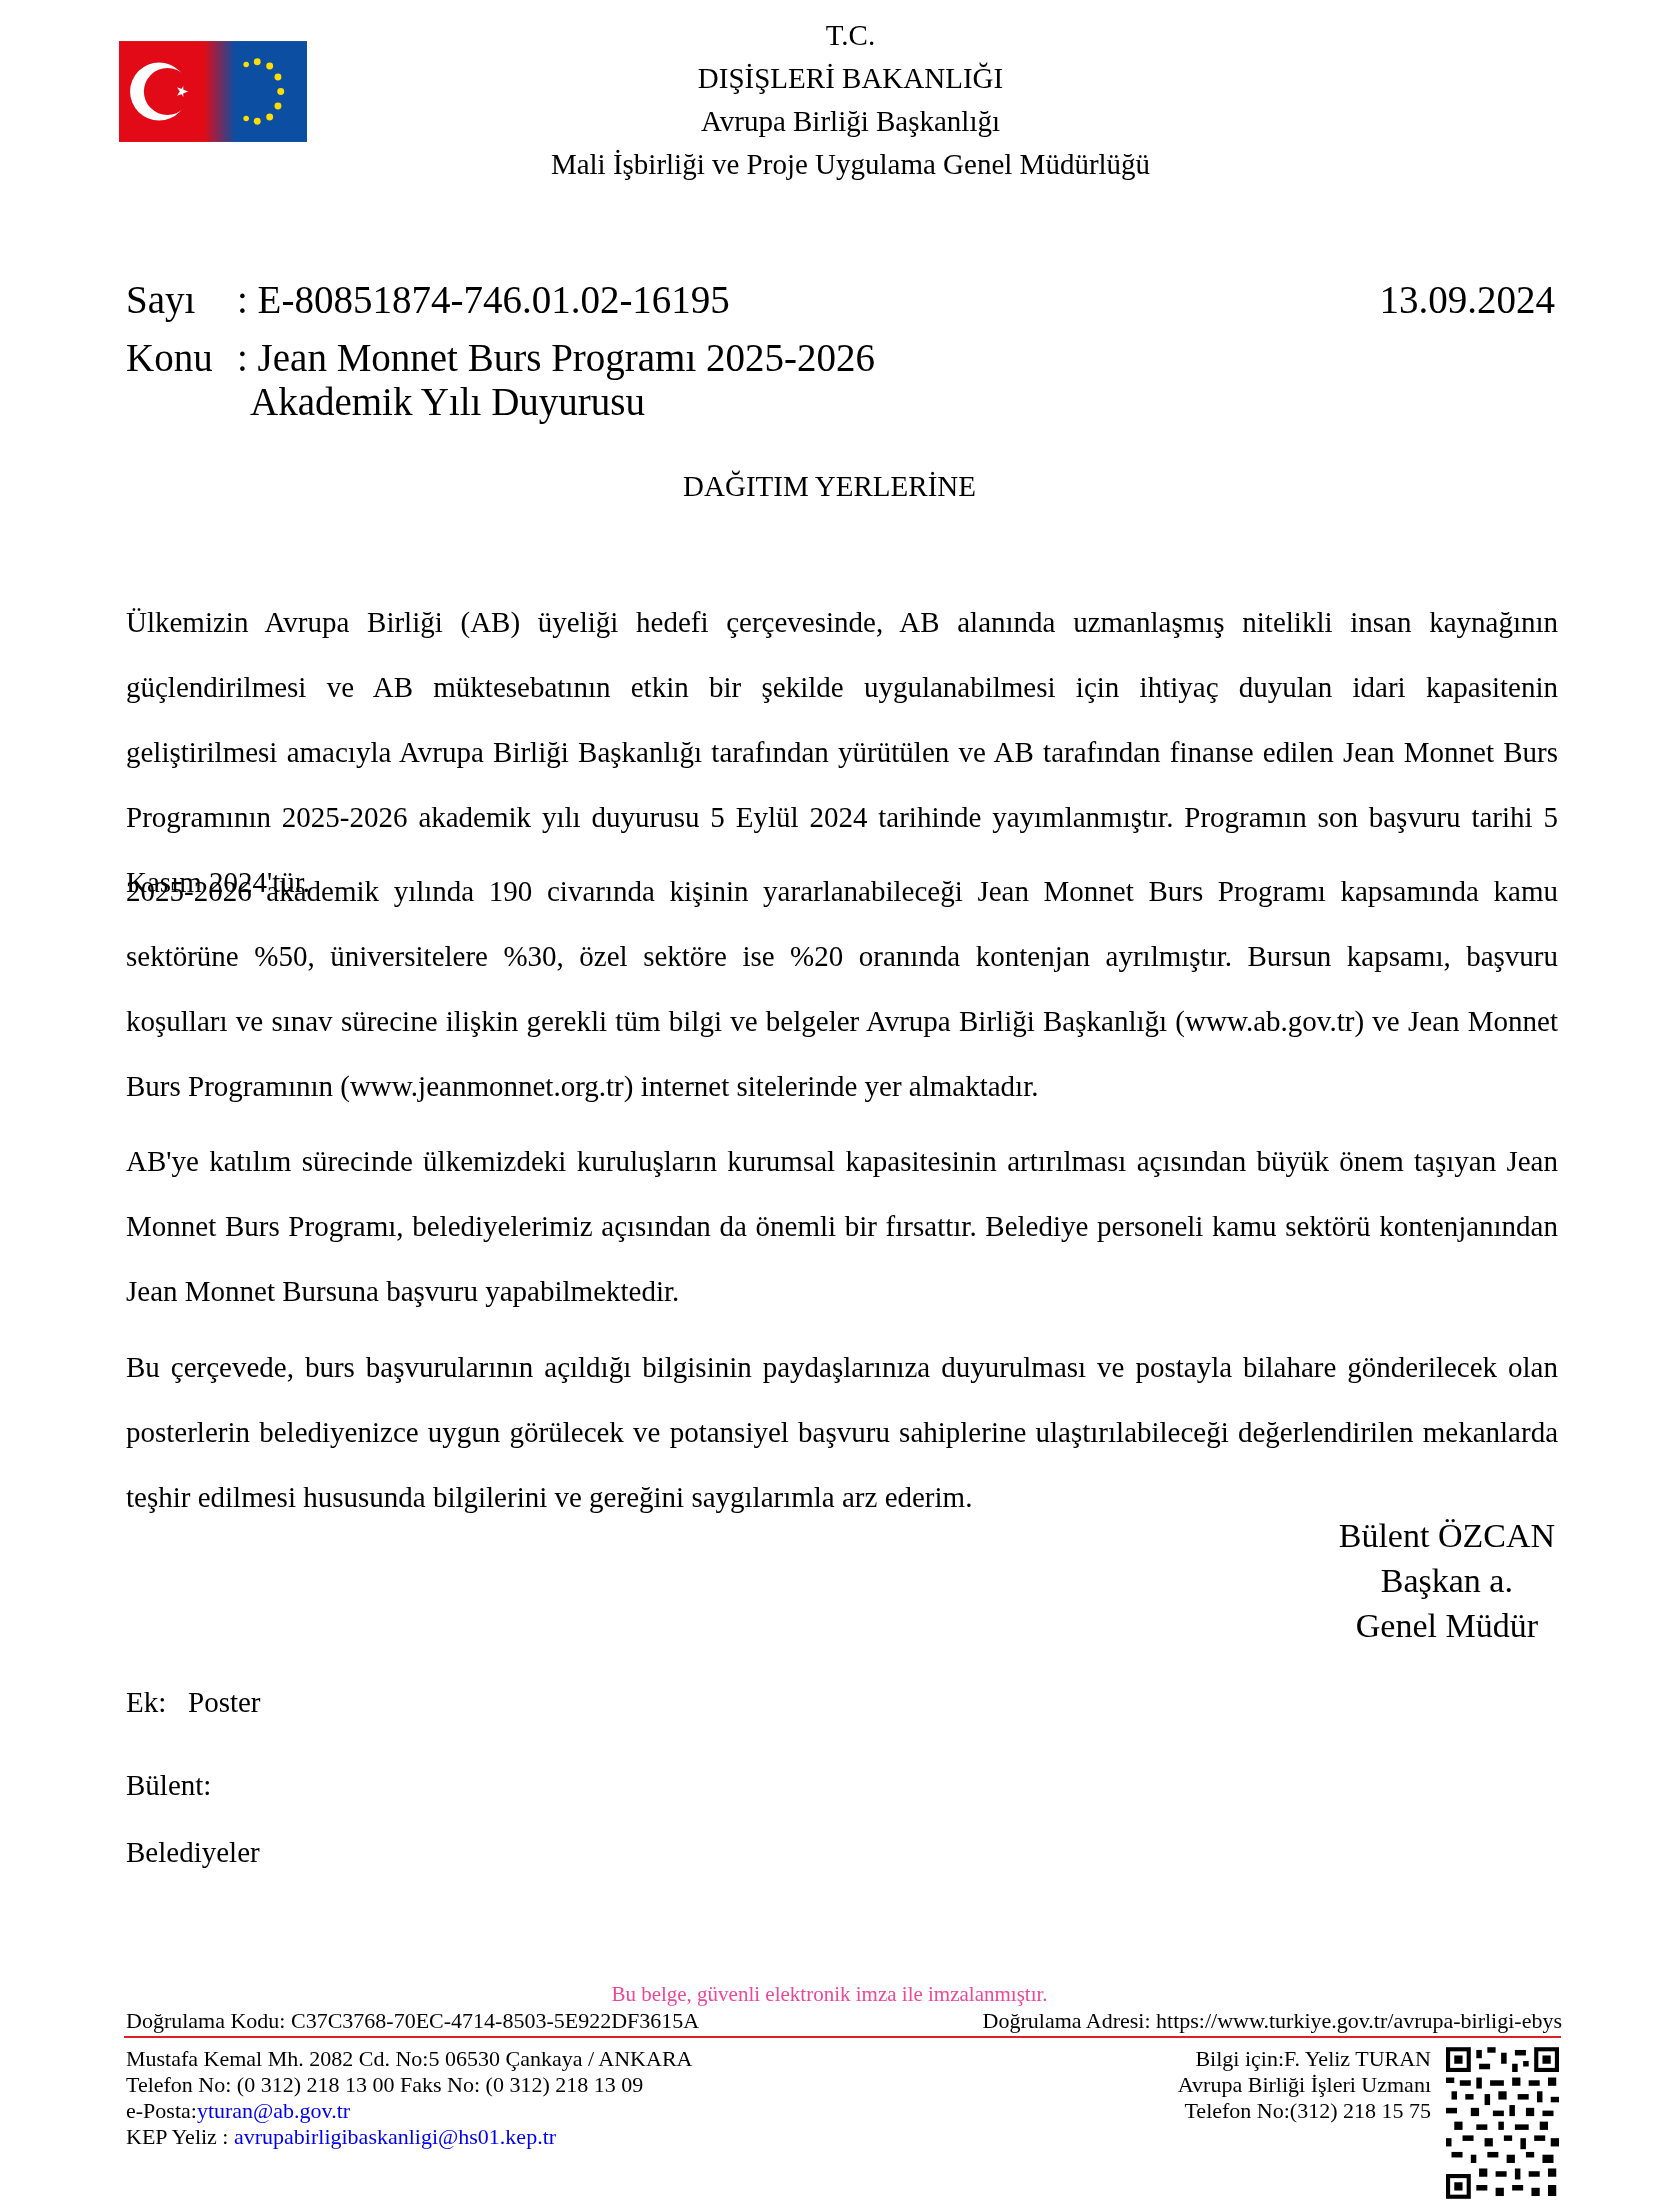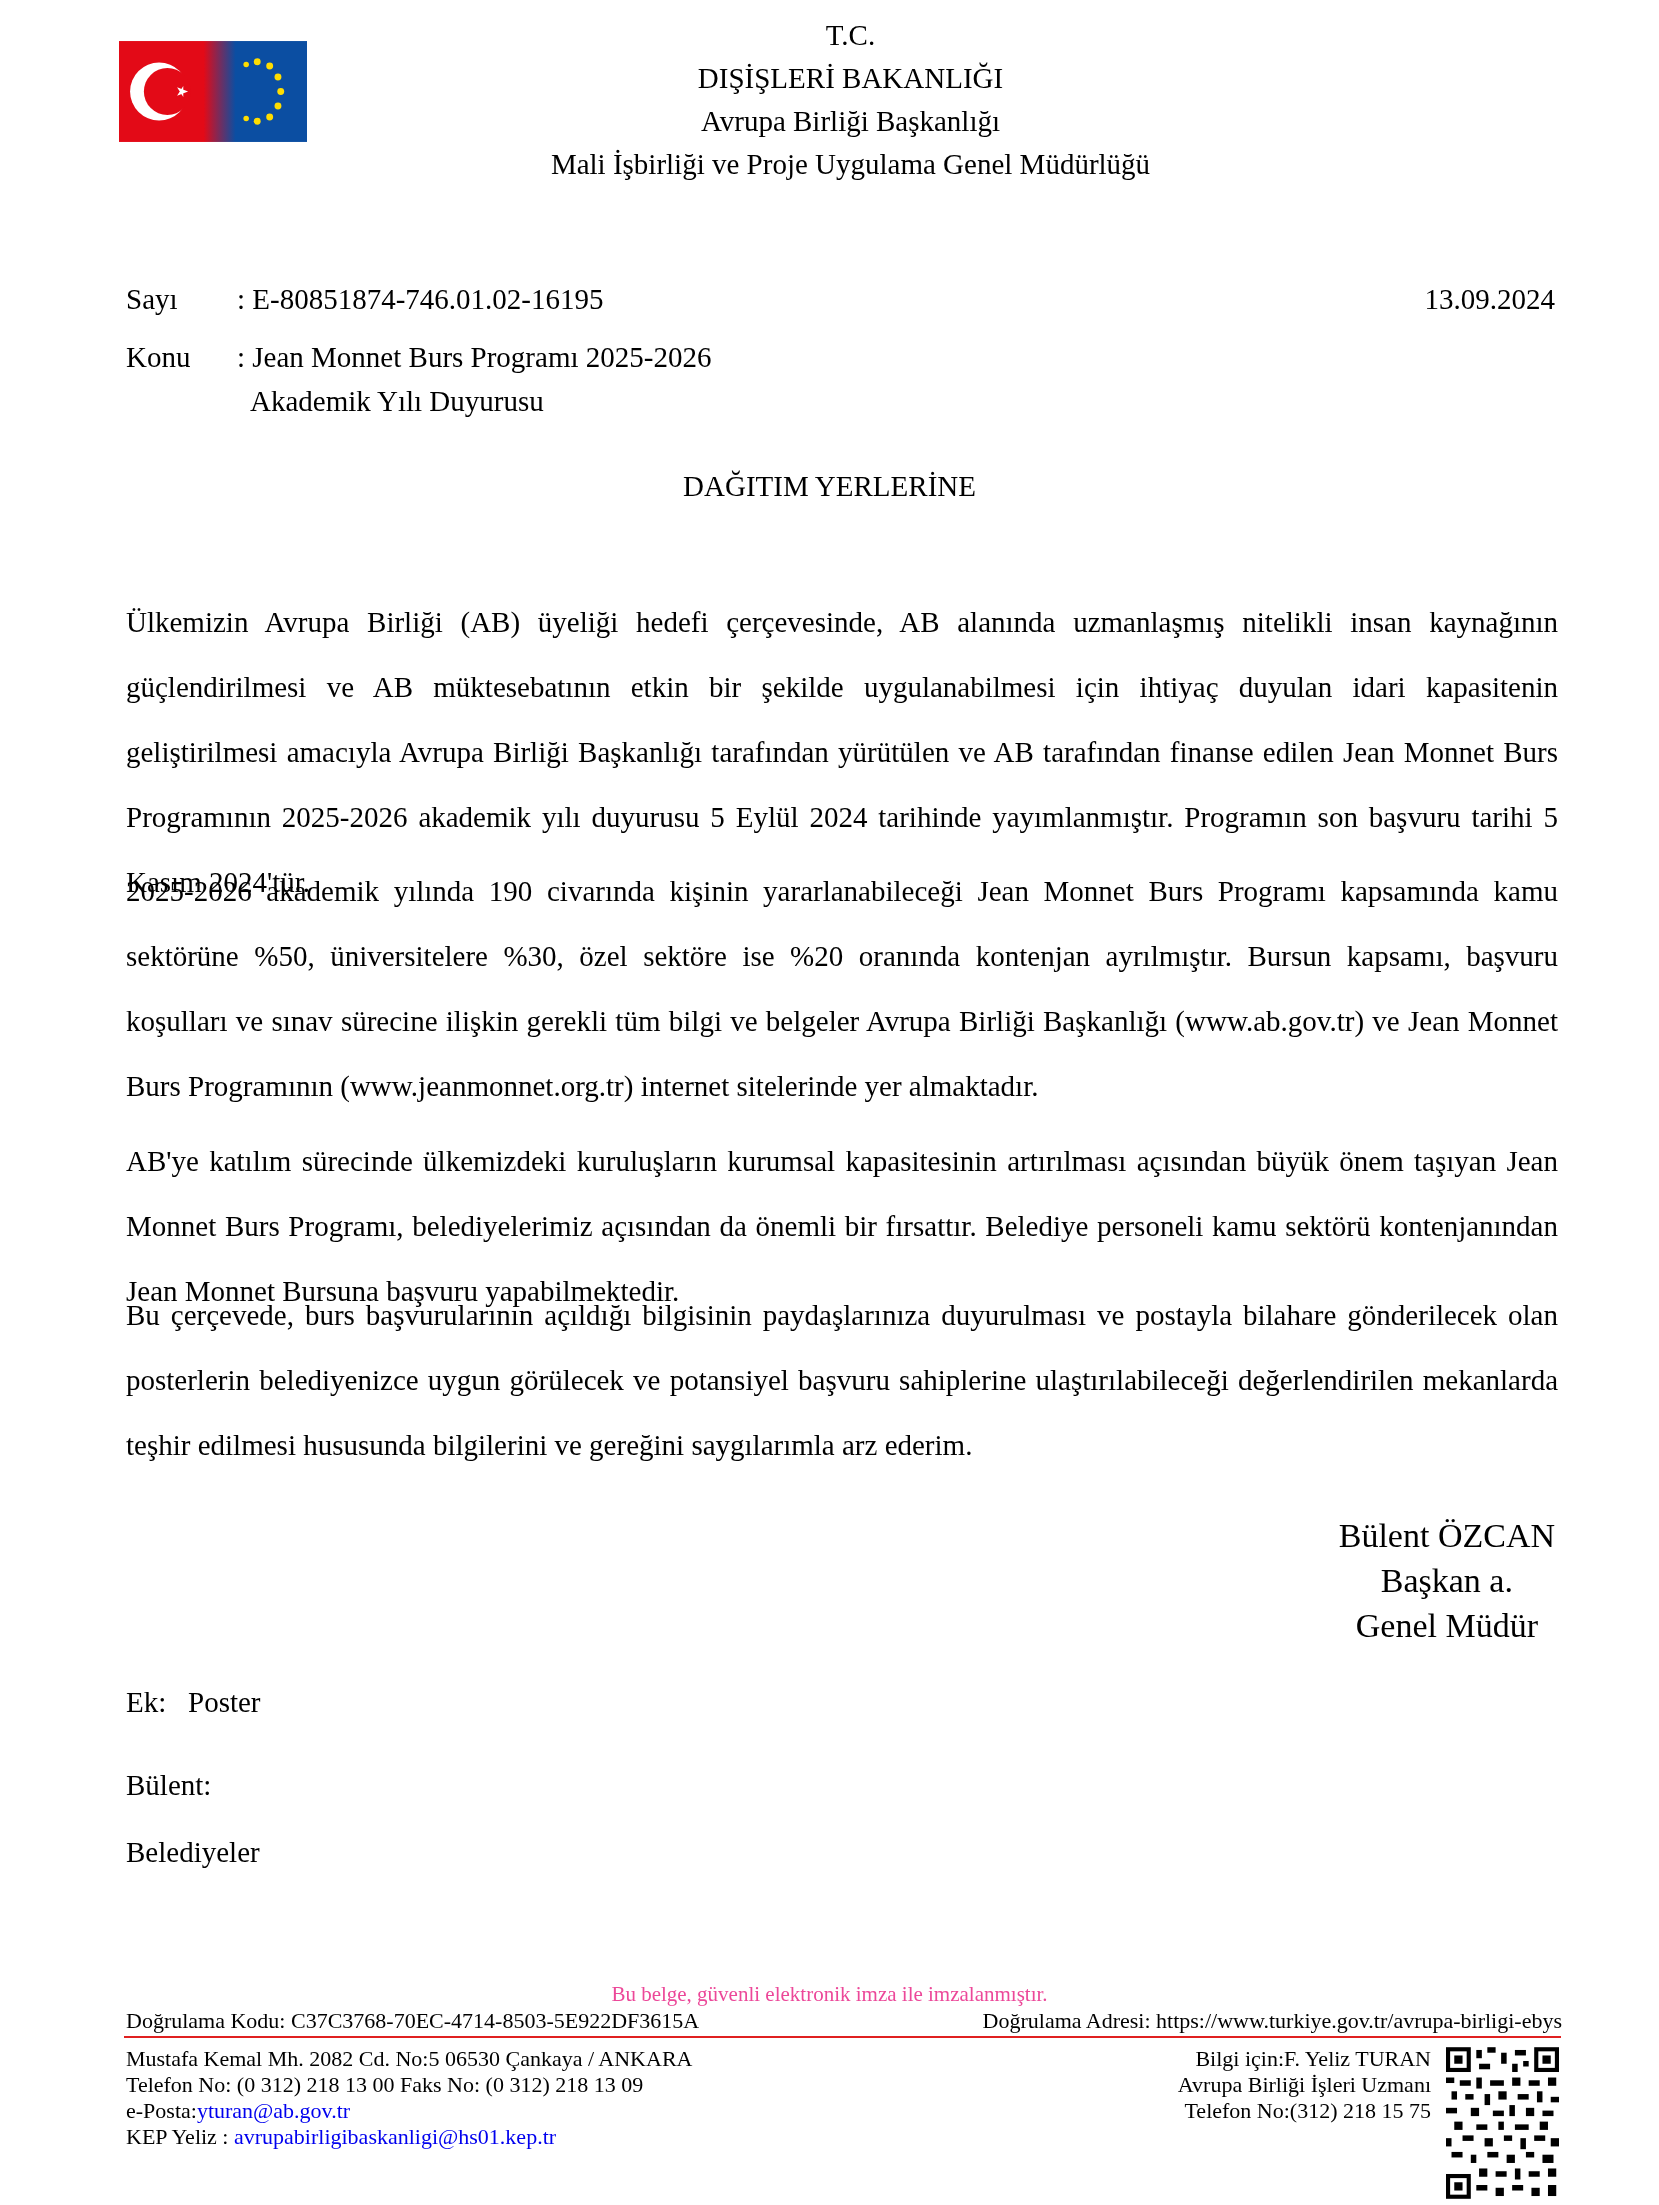"Sayı : E-80851874-746.01.02-16195" .meta-row { font-size: 29px -> 39px }
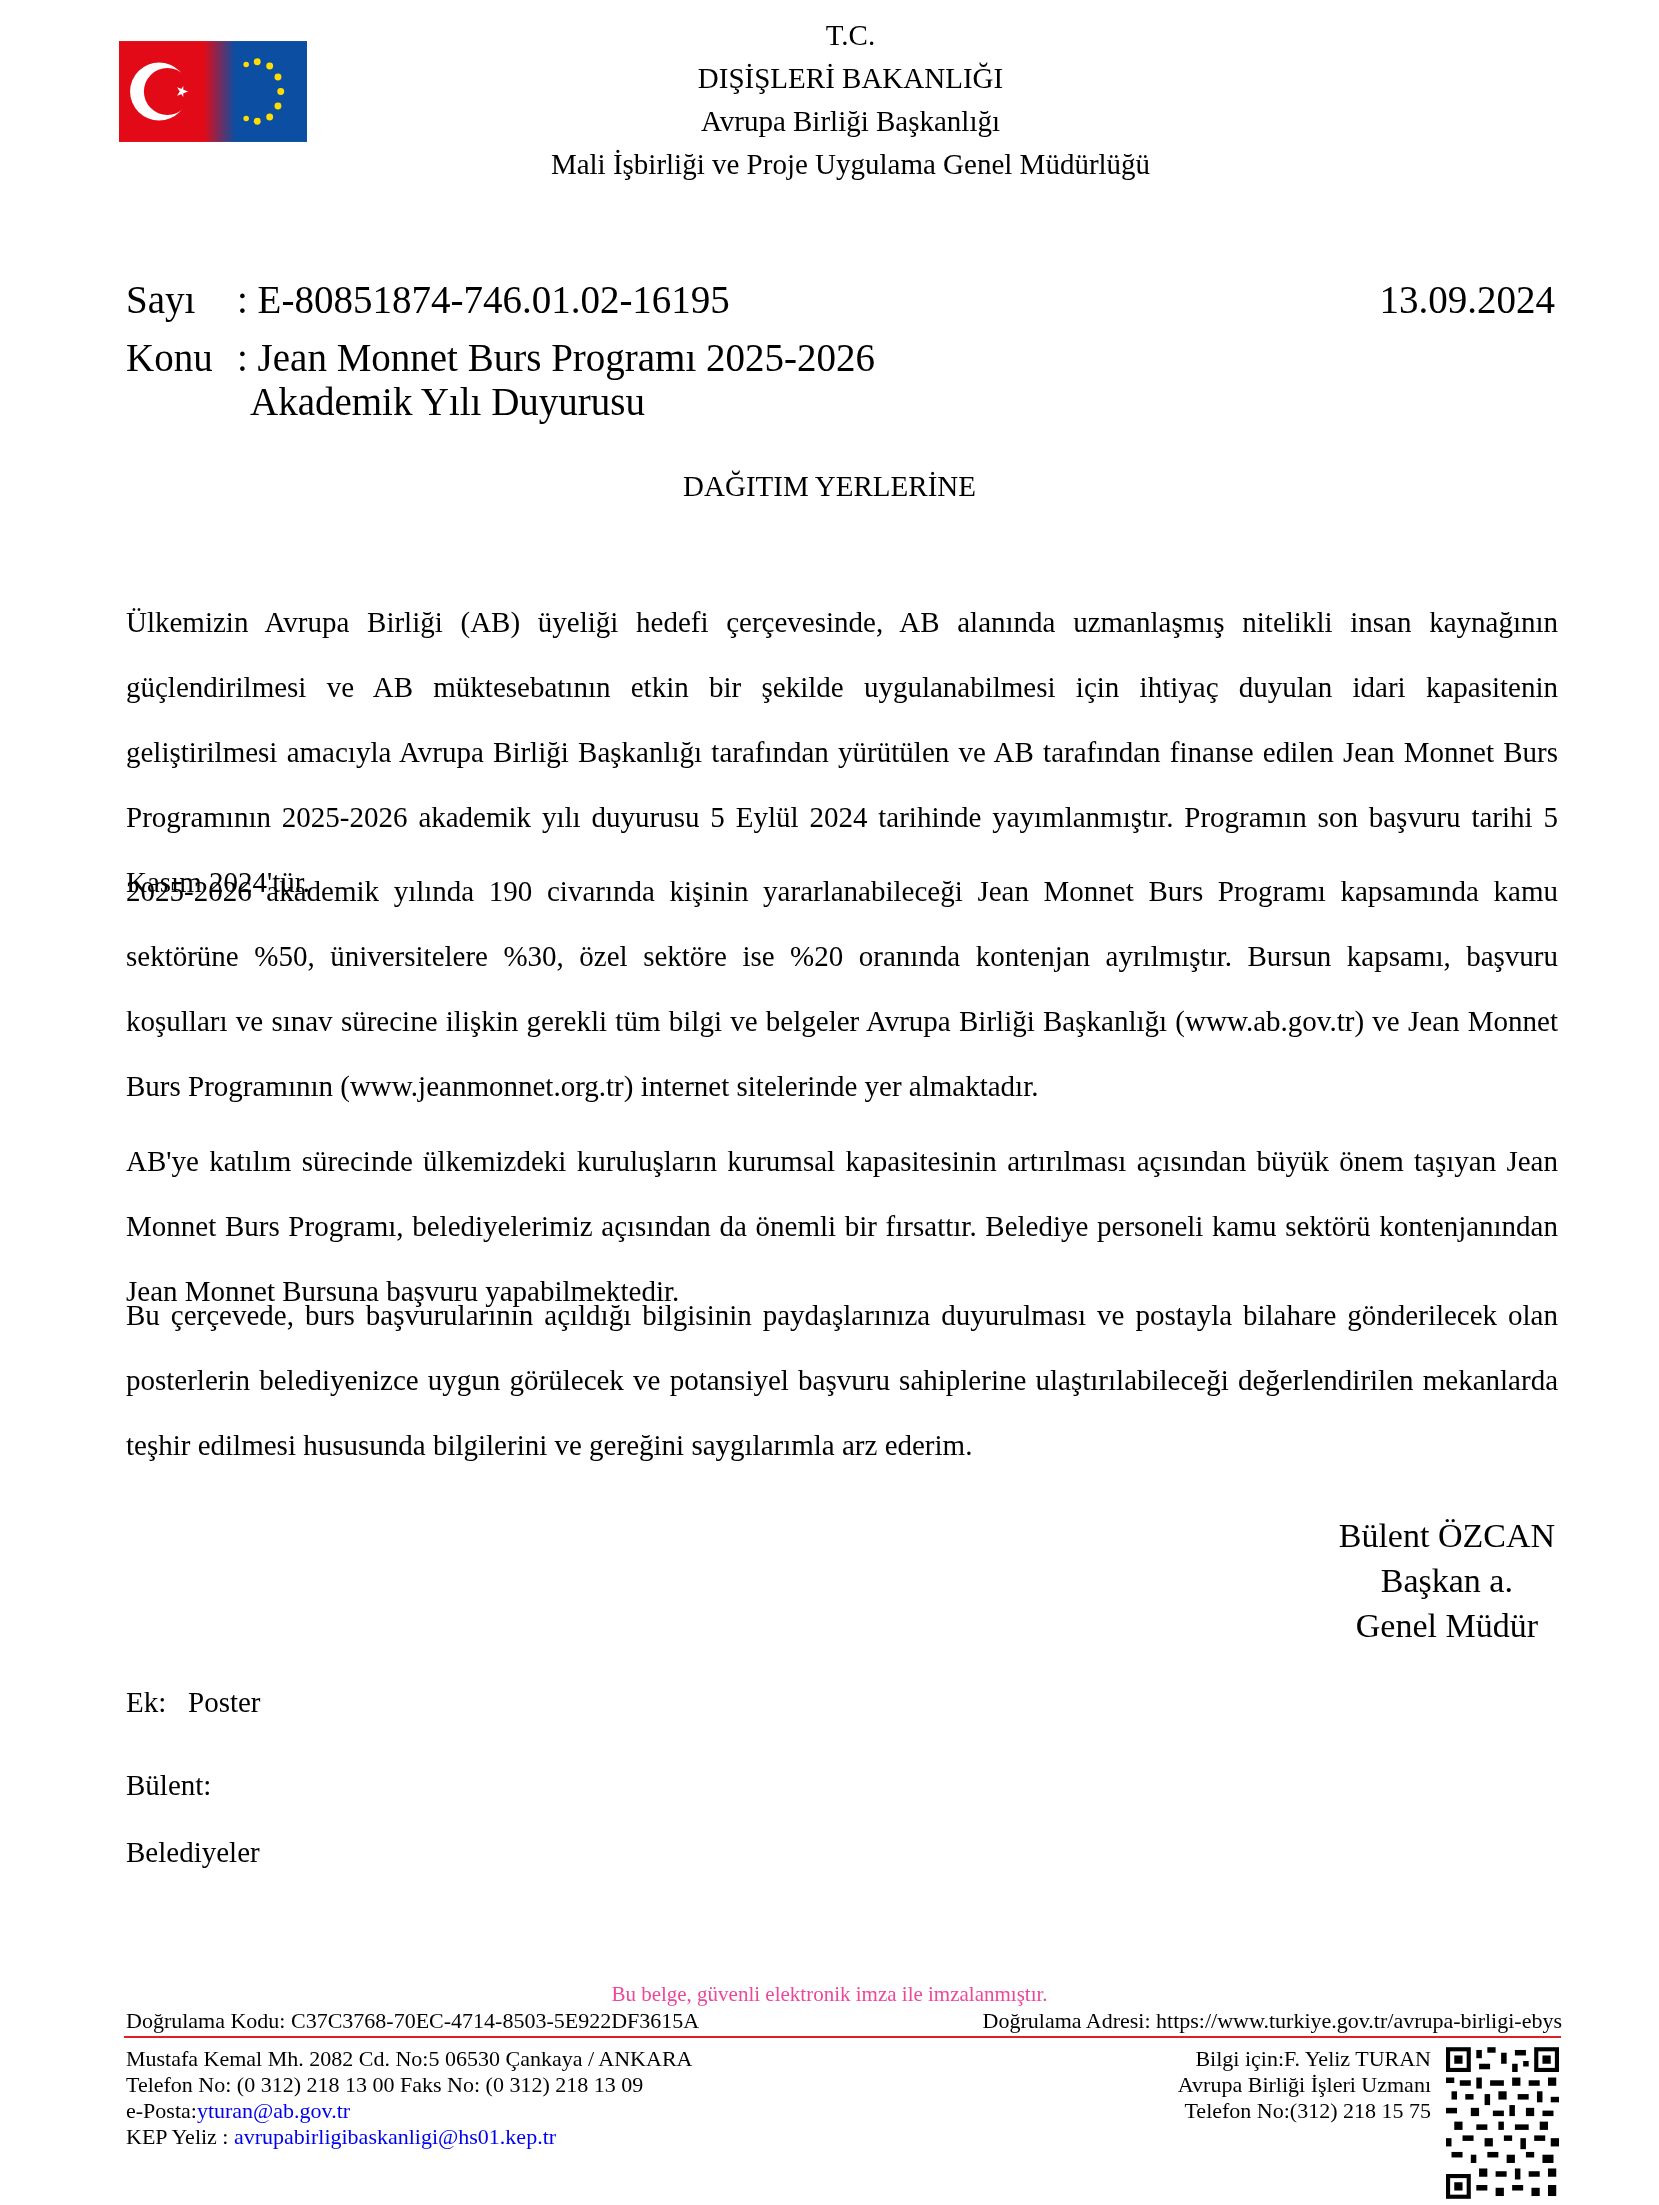"Bu çerçevede, burs başvurularının" div.abs { top: 1239px -> 1291px }
